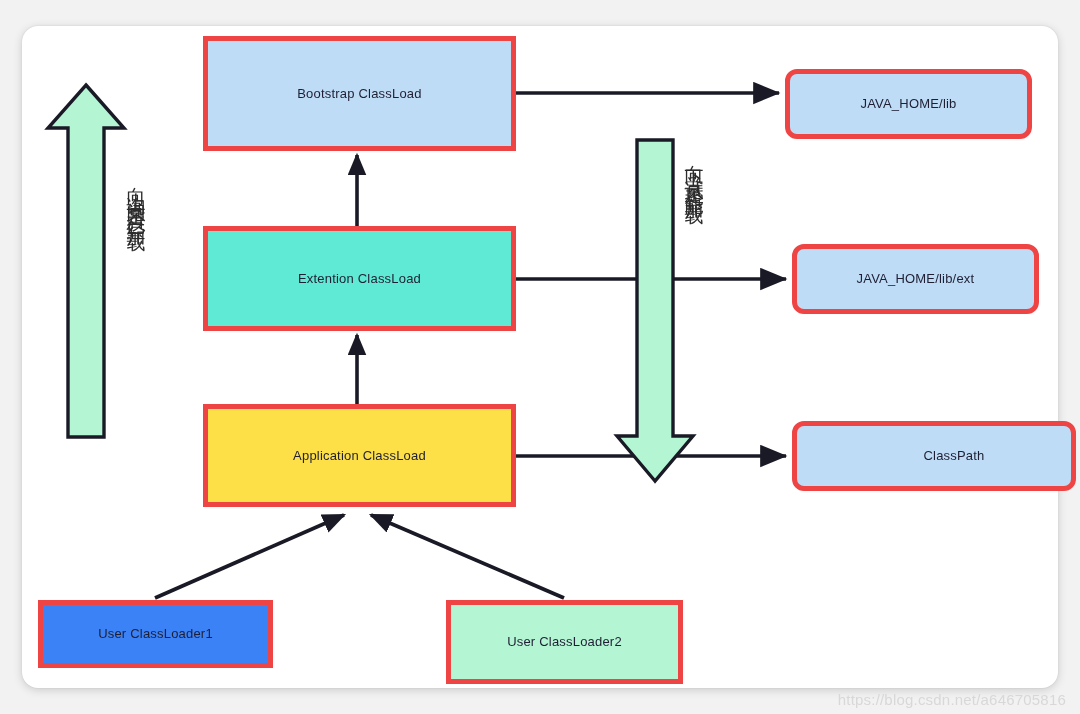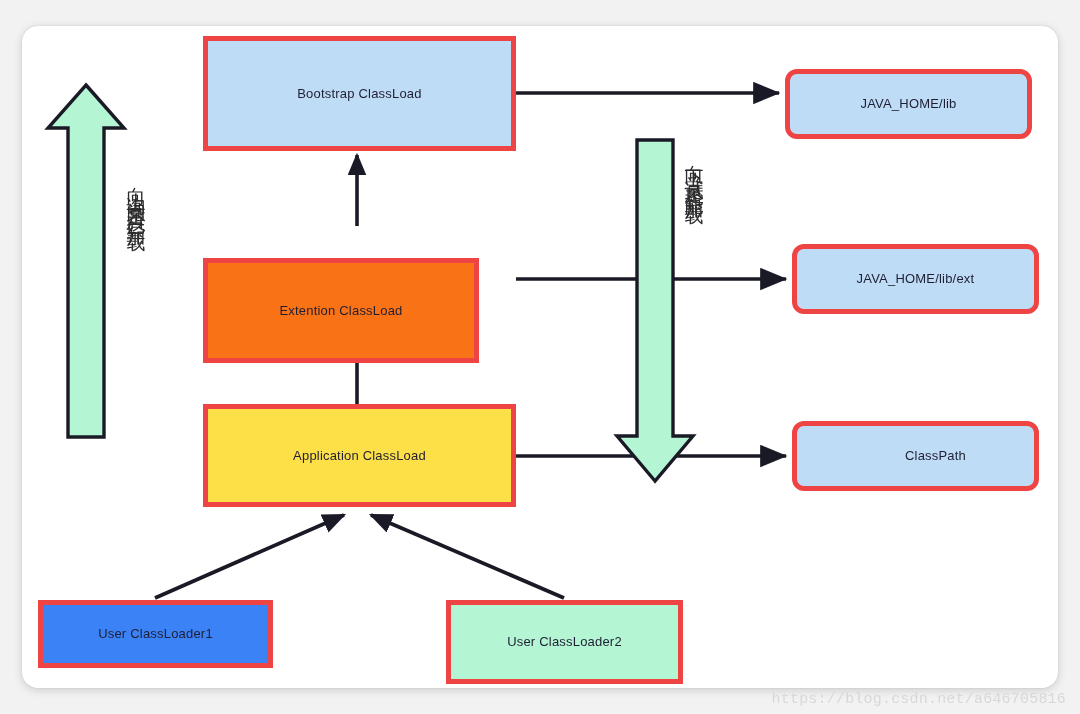"Extention ClassLoad" div.node { background: #f97316 -> #5eead4; margin-top: 32px -> none; width: 276px -> 313px }
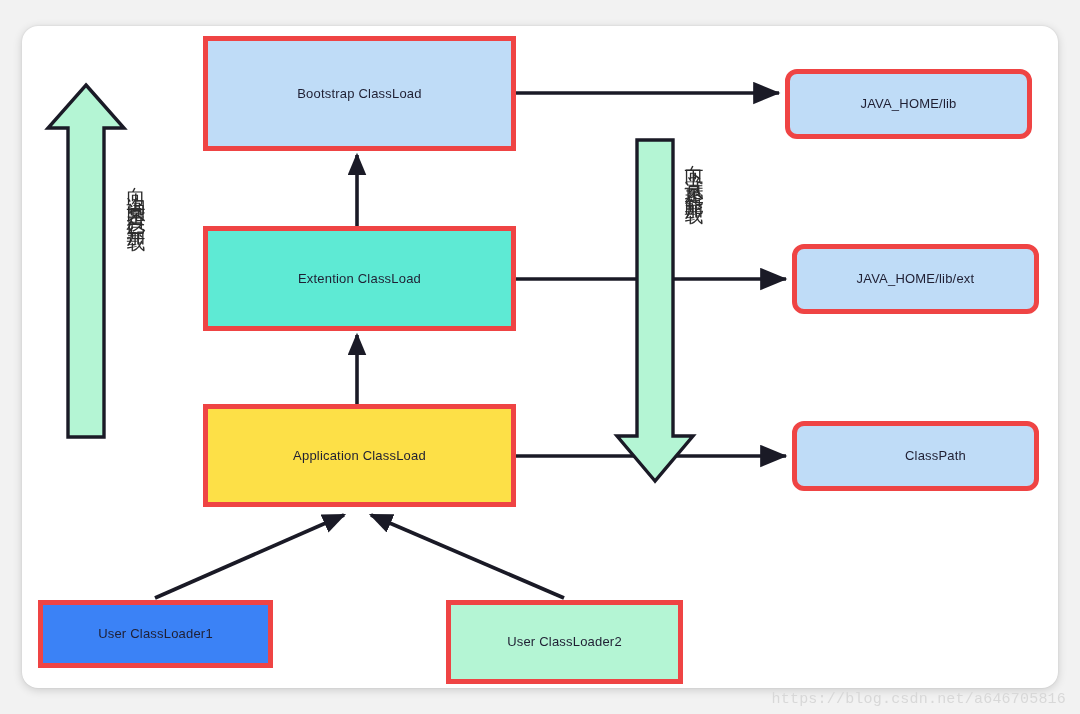"ClassPath" div.node { width: 247px -> 284px }
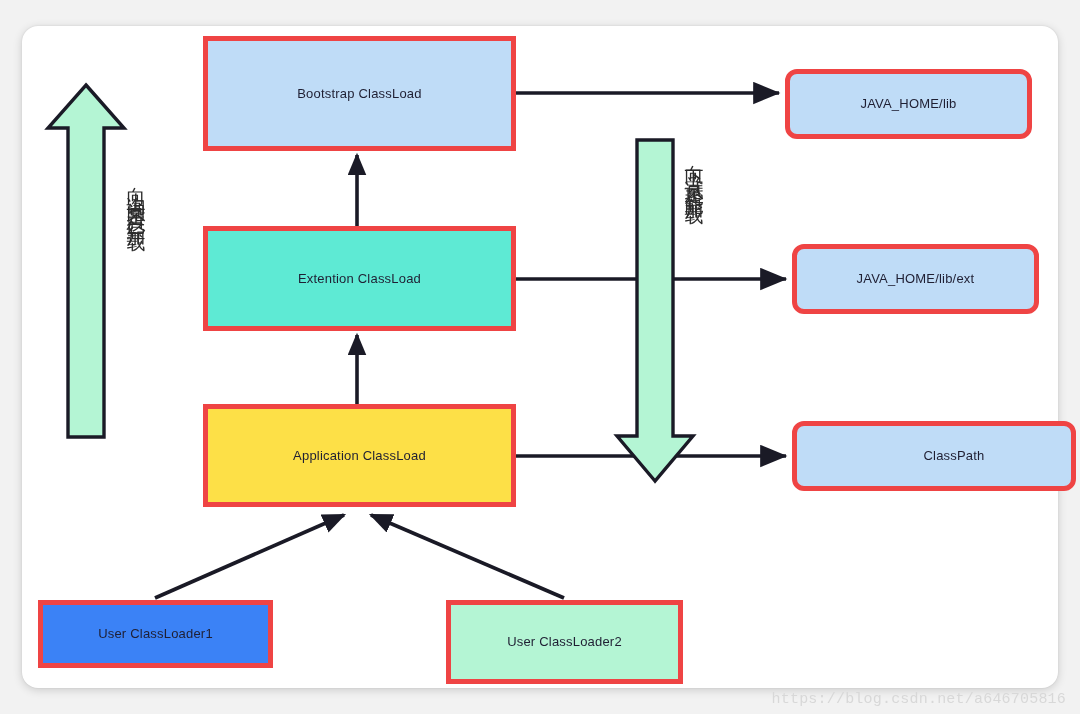"https://blog.csdn.net/a646705816" #watermark { font-family: Liberation Mono, monospace -> Liberation Sans, sans-serif }
